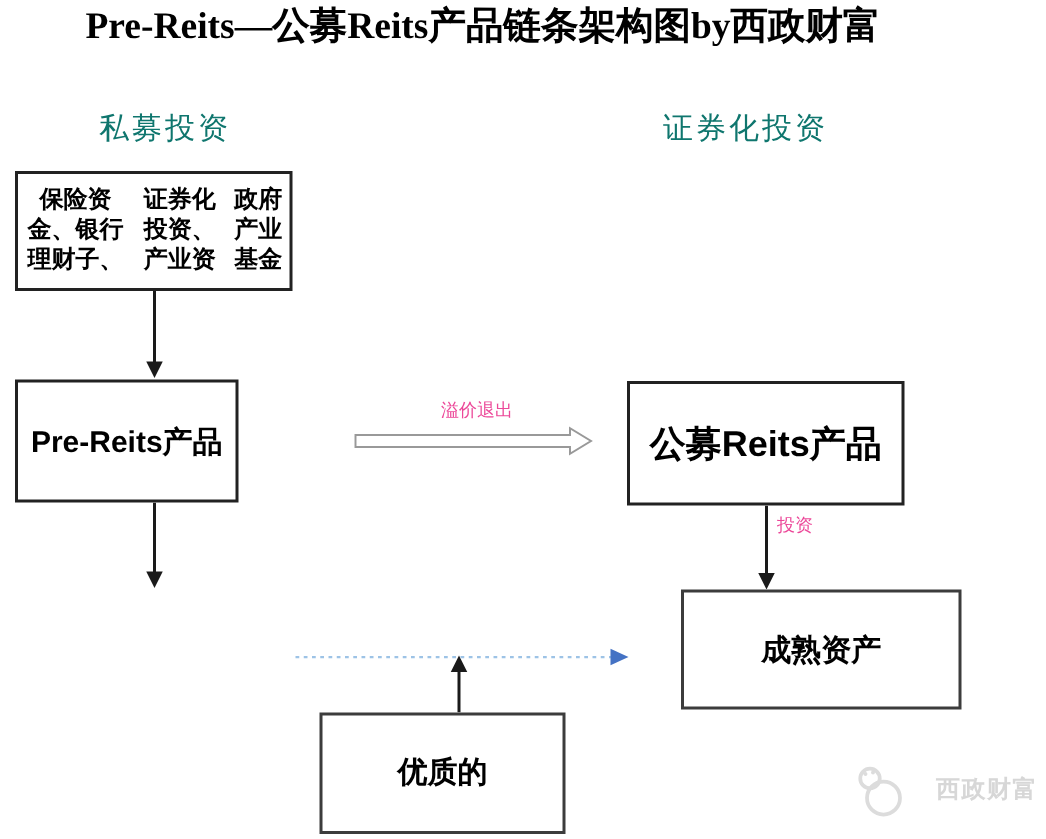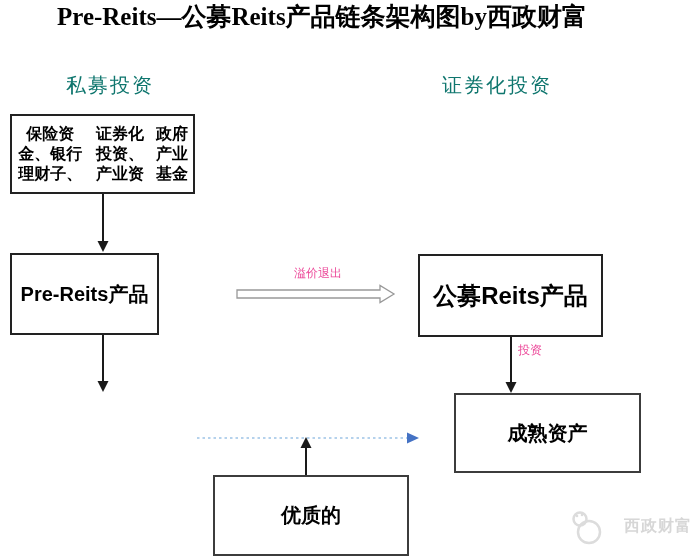"优质的" .box-operator { width: 196px -> 164px }
